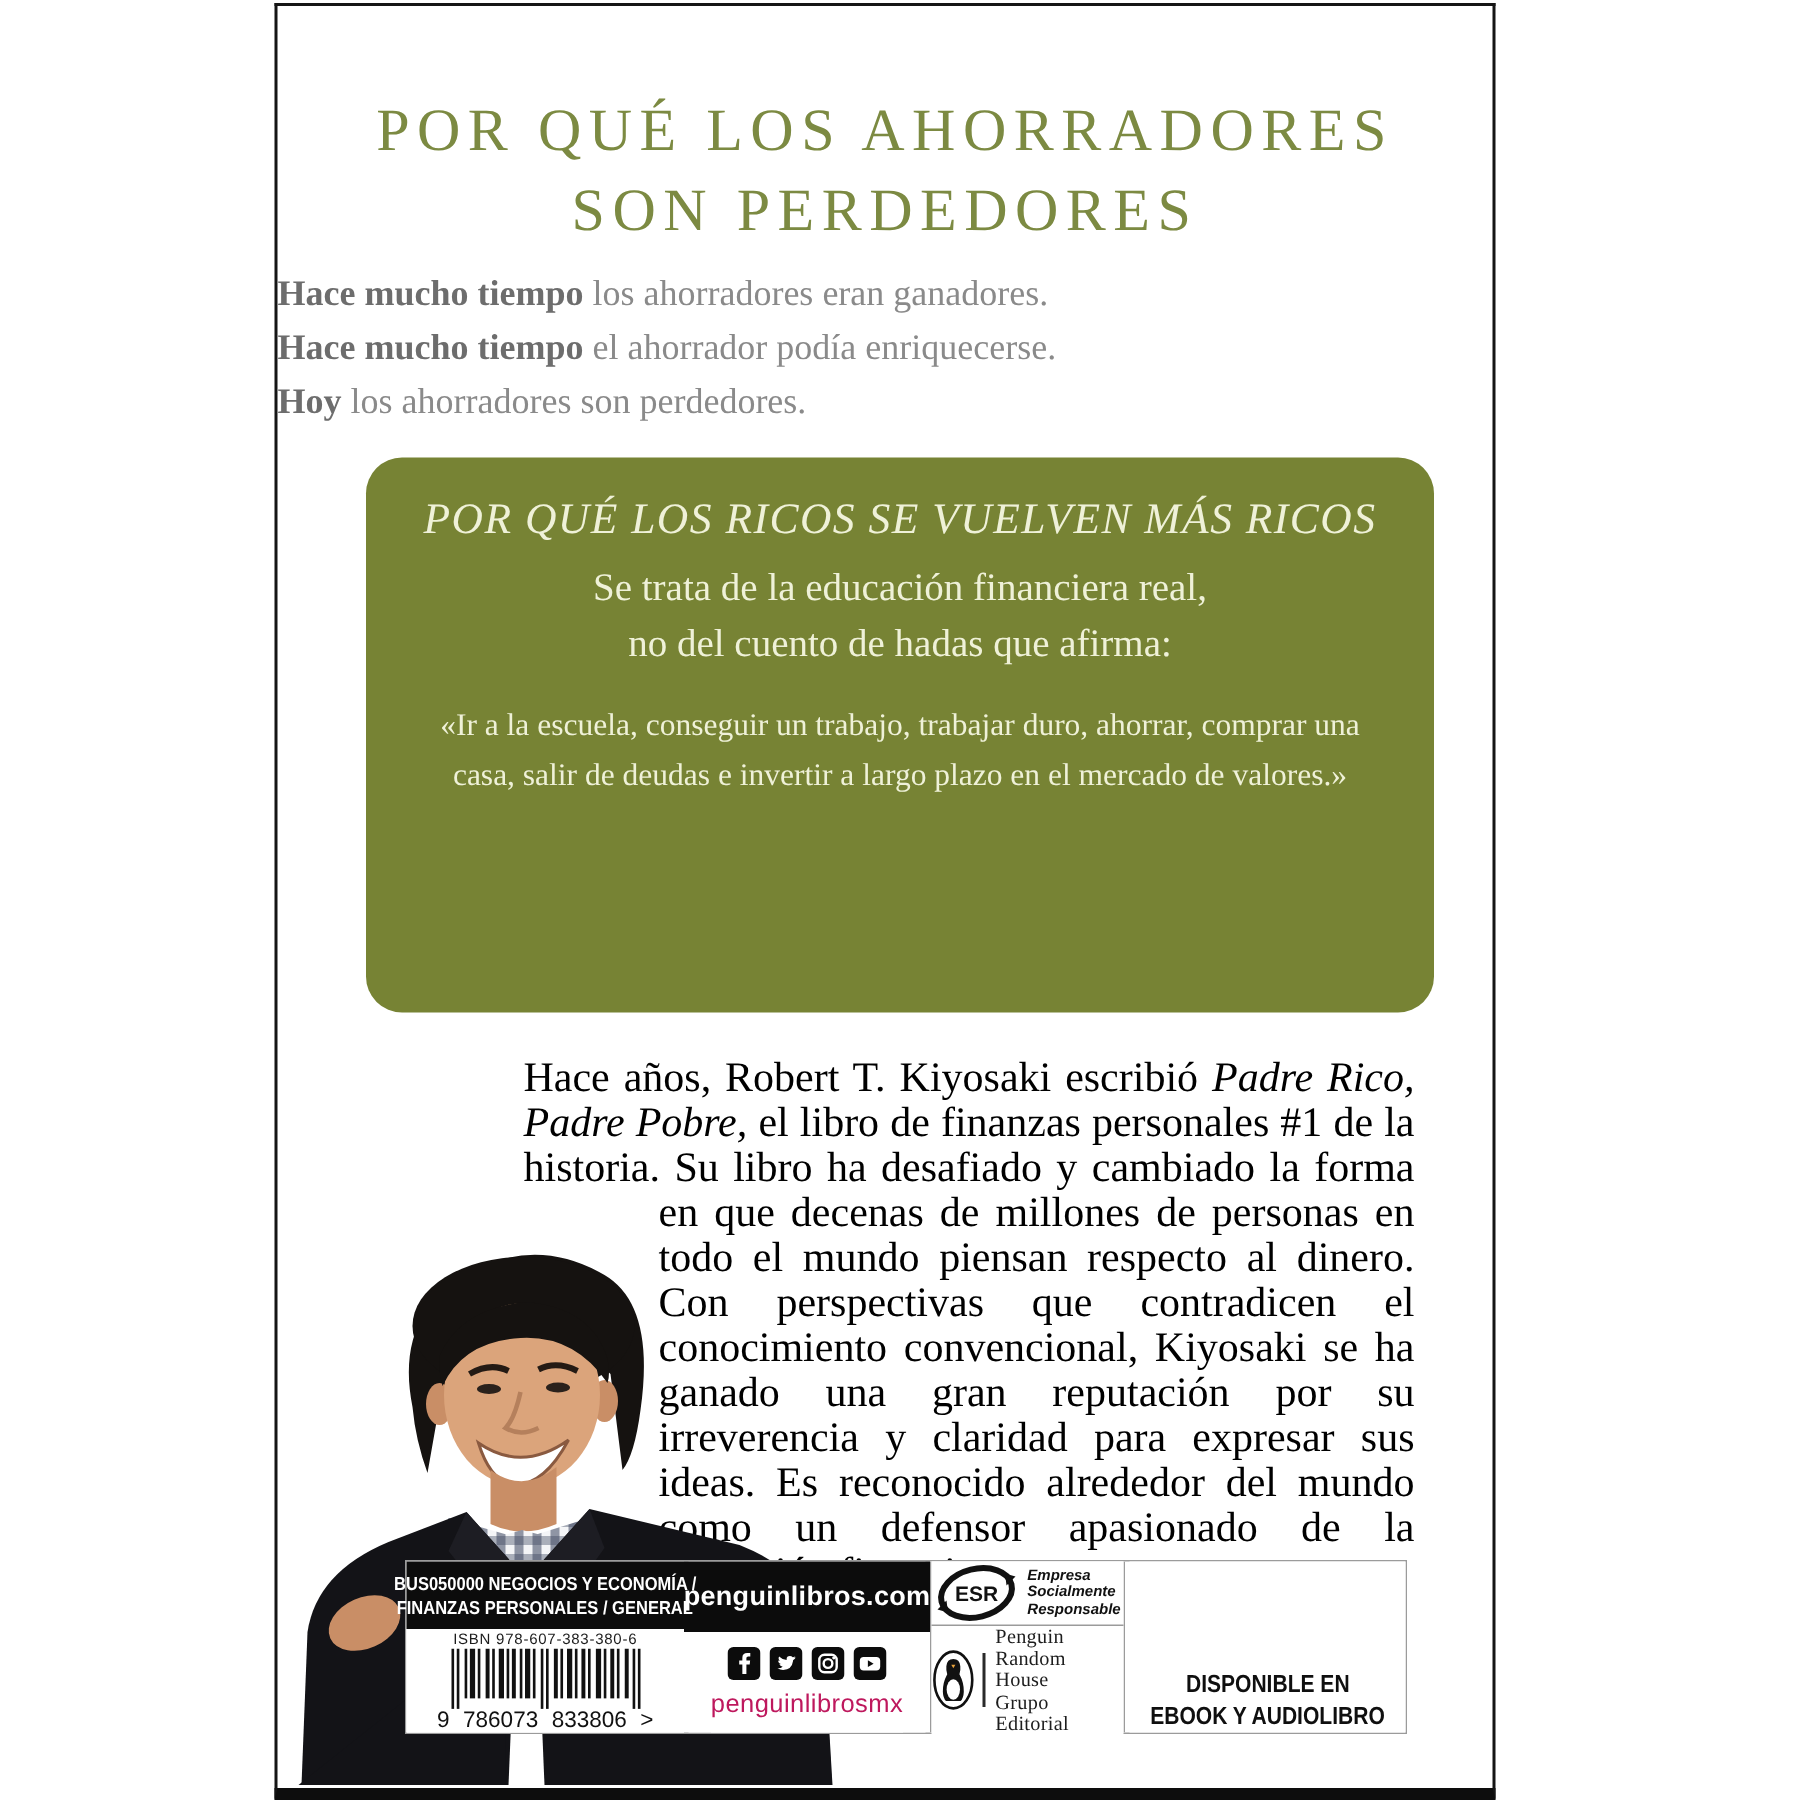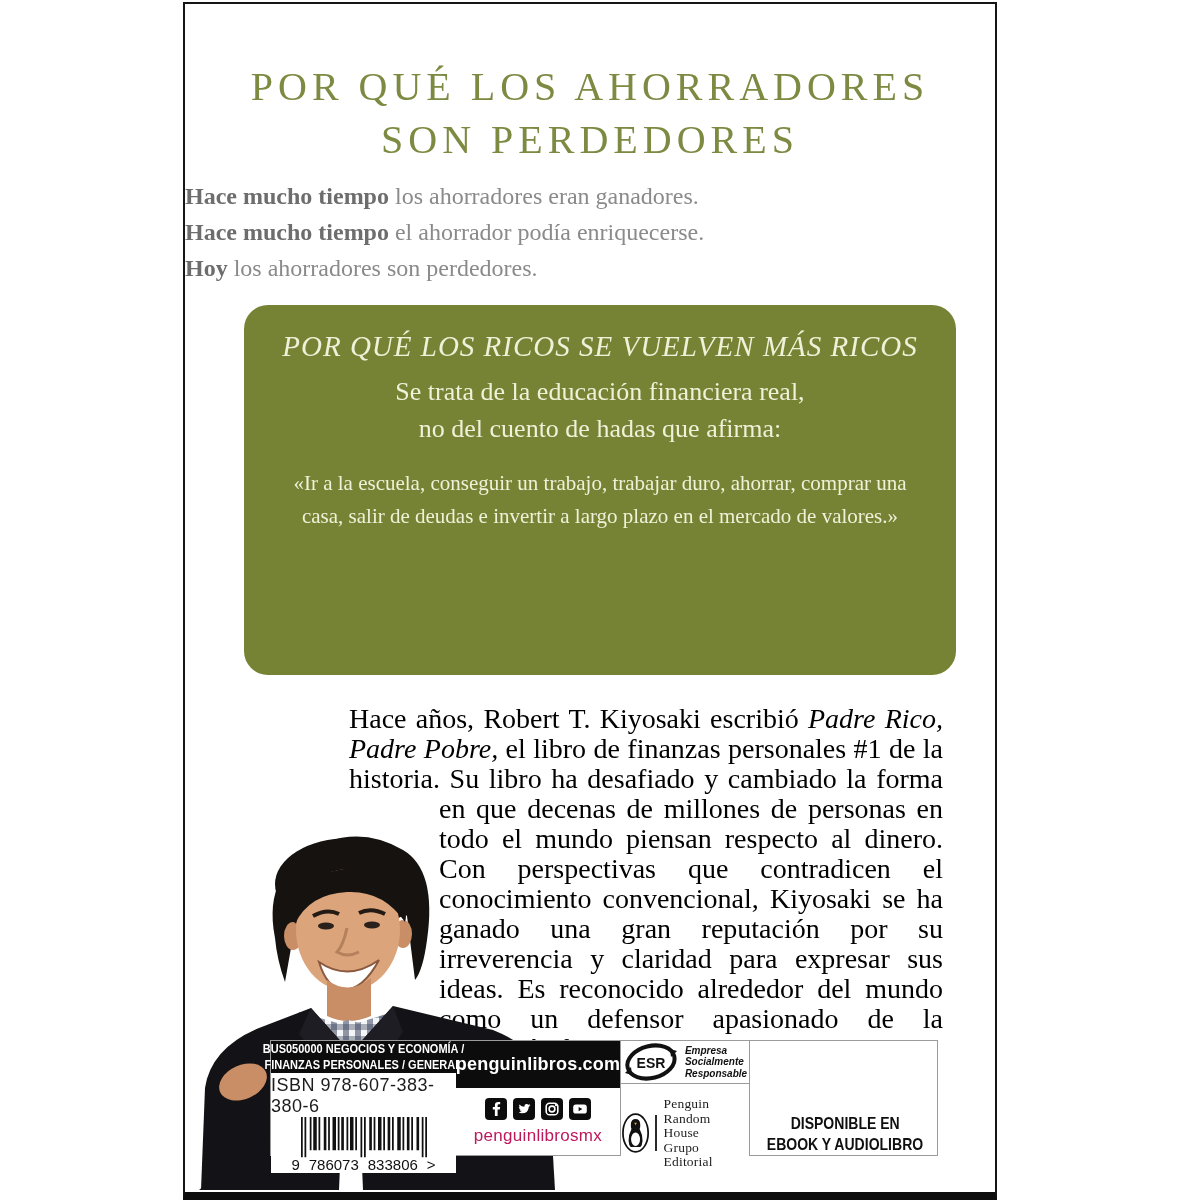"ISBN 978-607-383-380-6" .isbn { font-size: 18px -> 10px }
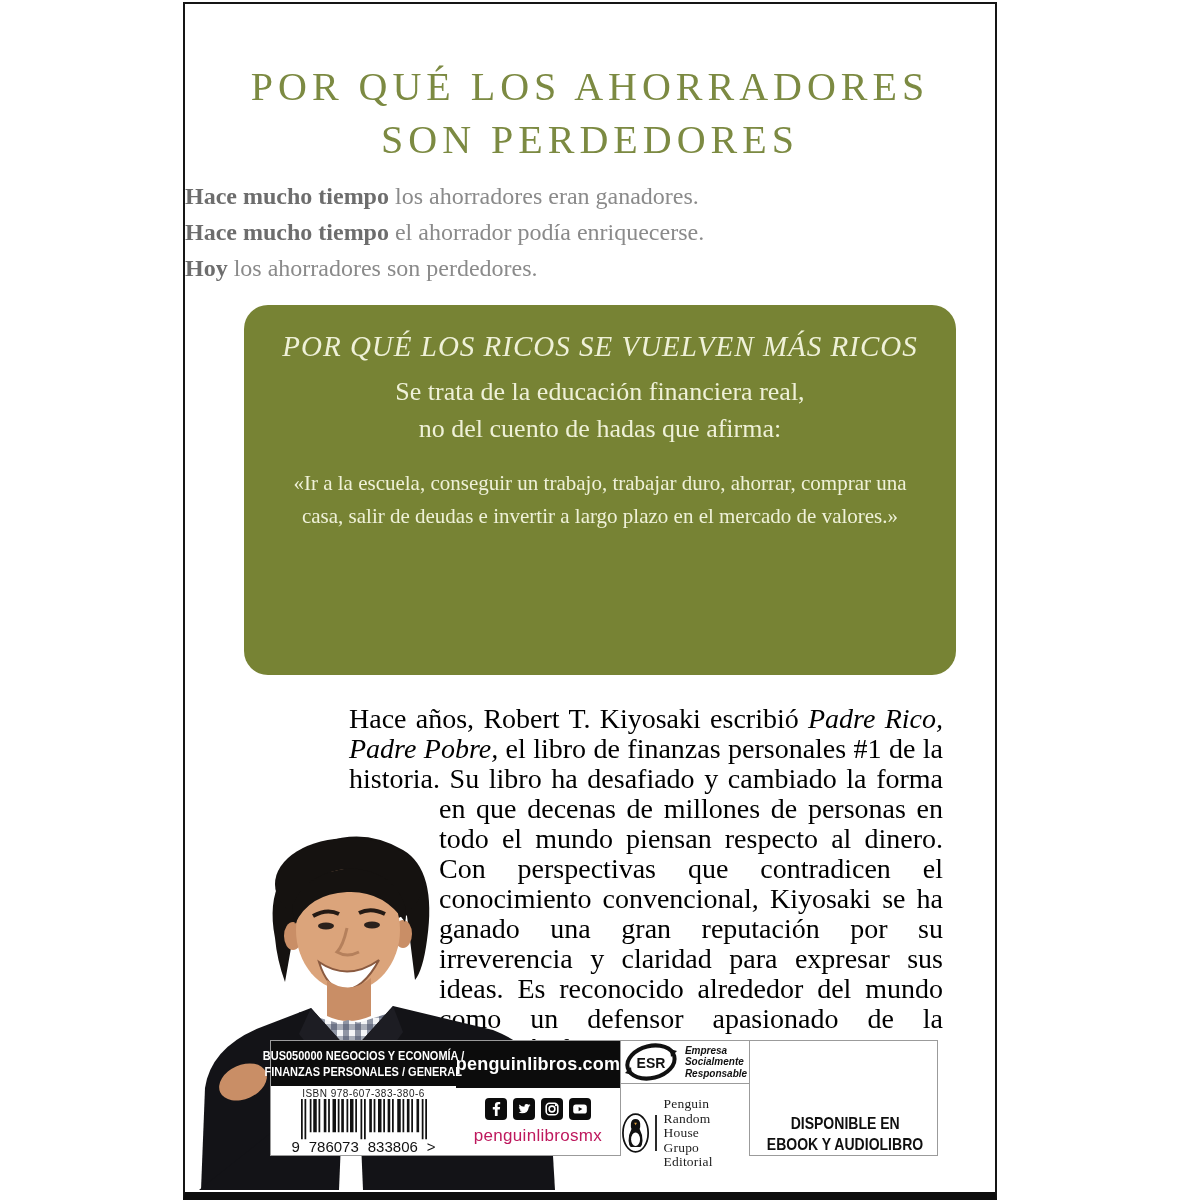"Penguin" .prh-row { margin-top: 13px -> none }
